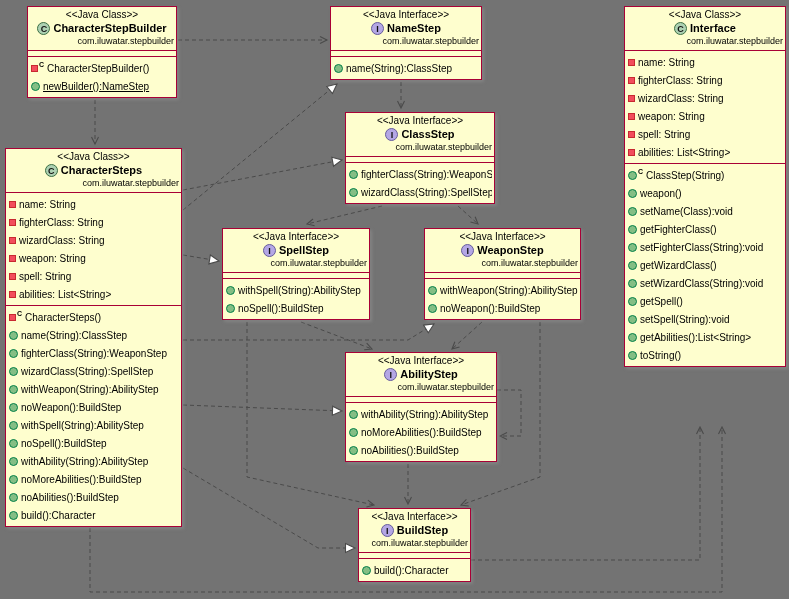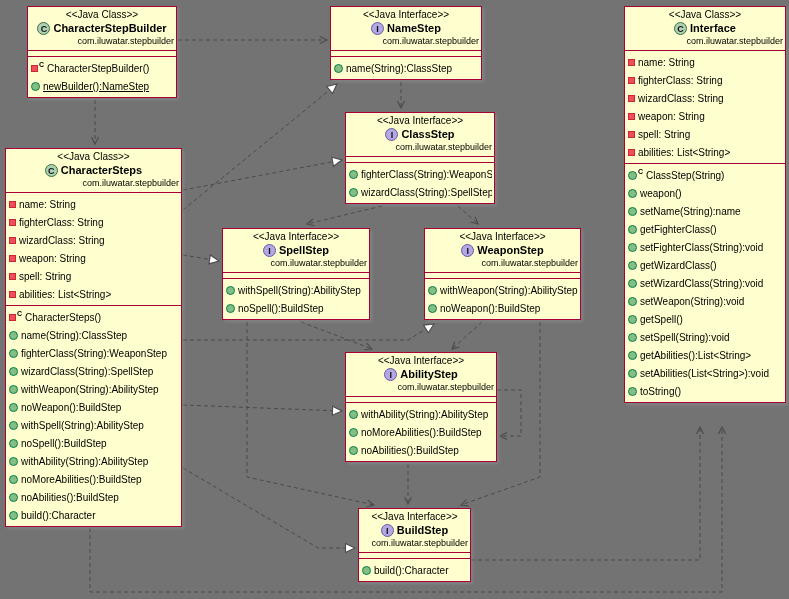"setName(String):name" span.mtext { text: String):name -> Class):void }
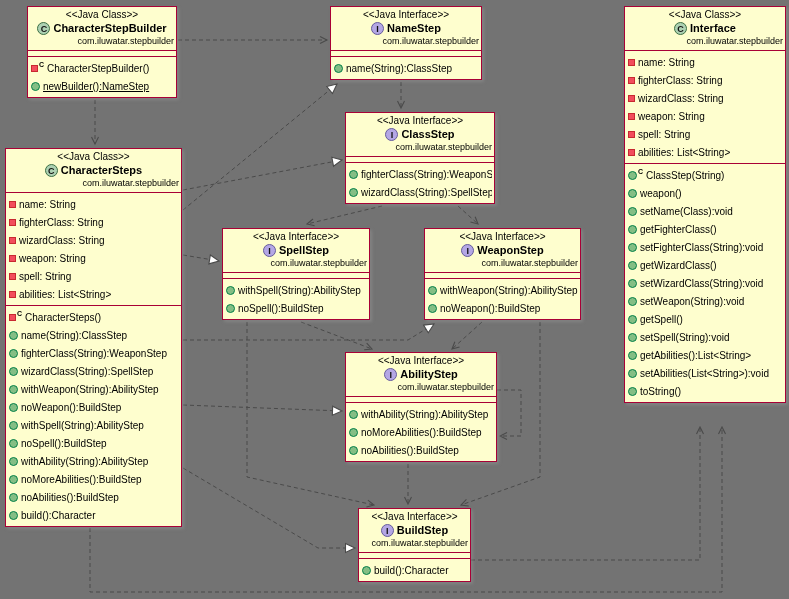"setWeapon(String):void" div.member { html: <div> <span></span> <span>setWeapon(String):void</span> </div> -> none }
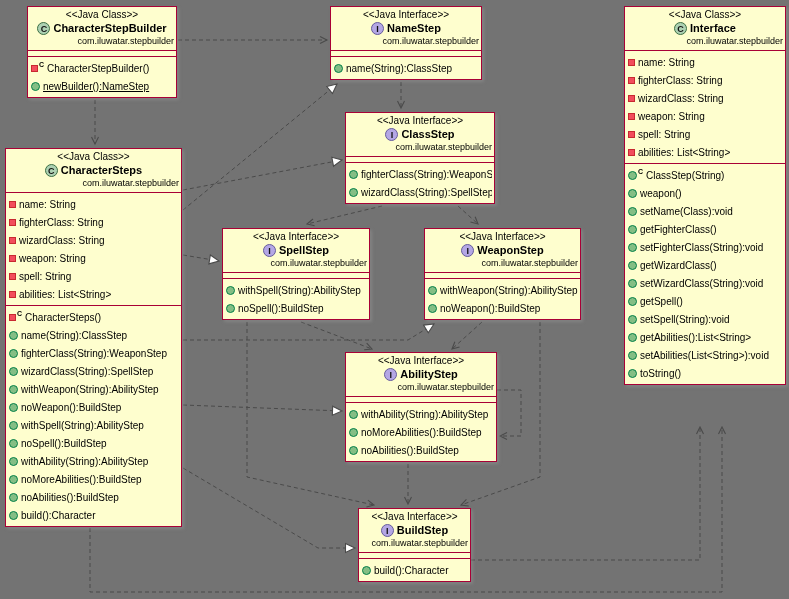"setAbilities(List<String>):void" div.member { html: <div> <span></span> <span>setAbilities(List&lt;String&gt;):void</span> </div> -> none }
